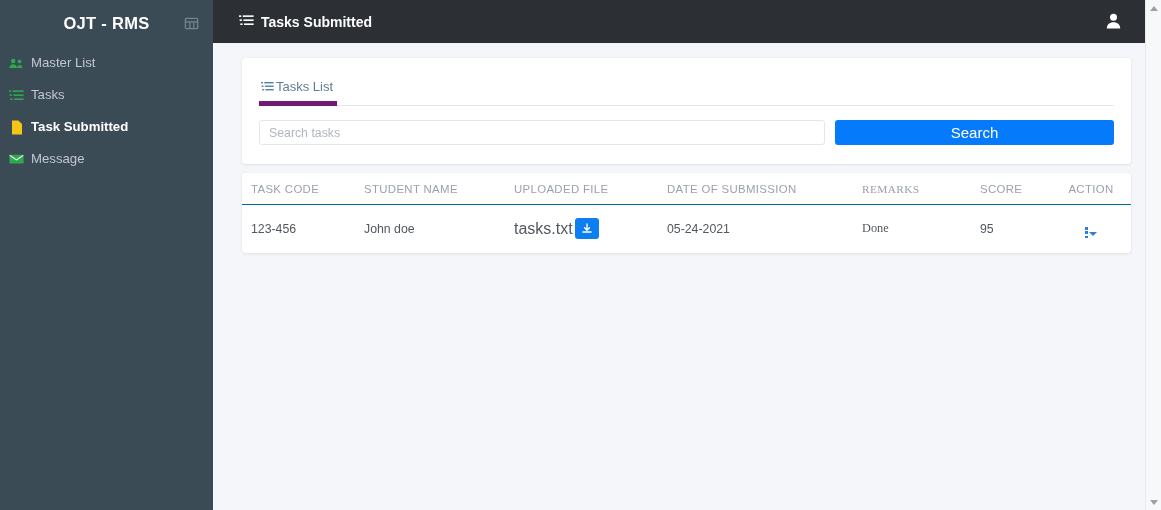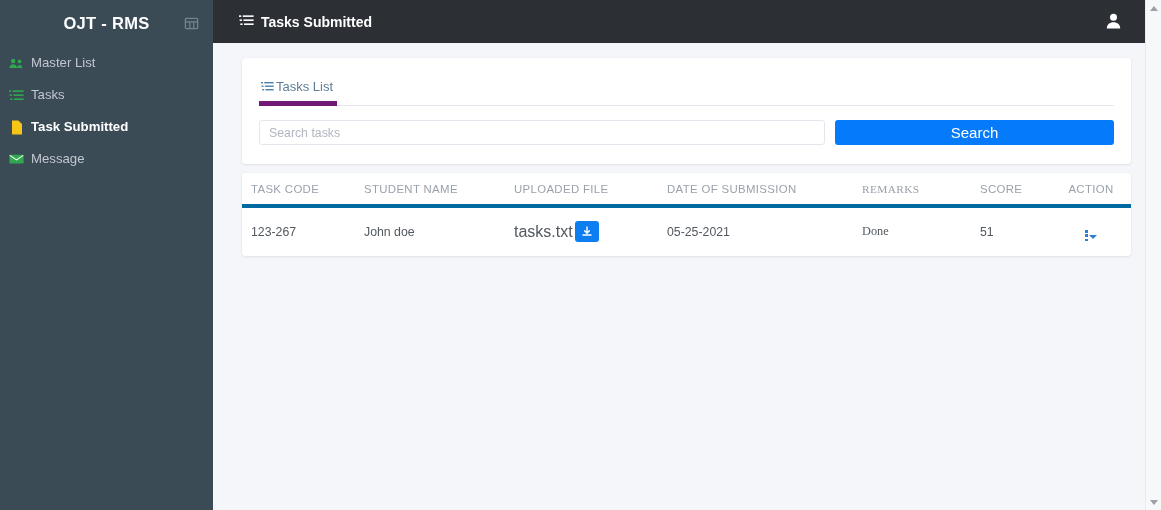"TASK CODE" thead th { border-bottom: 4px solid #0369a1 -> 1px solid #0369a1 }
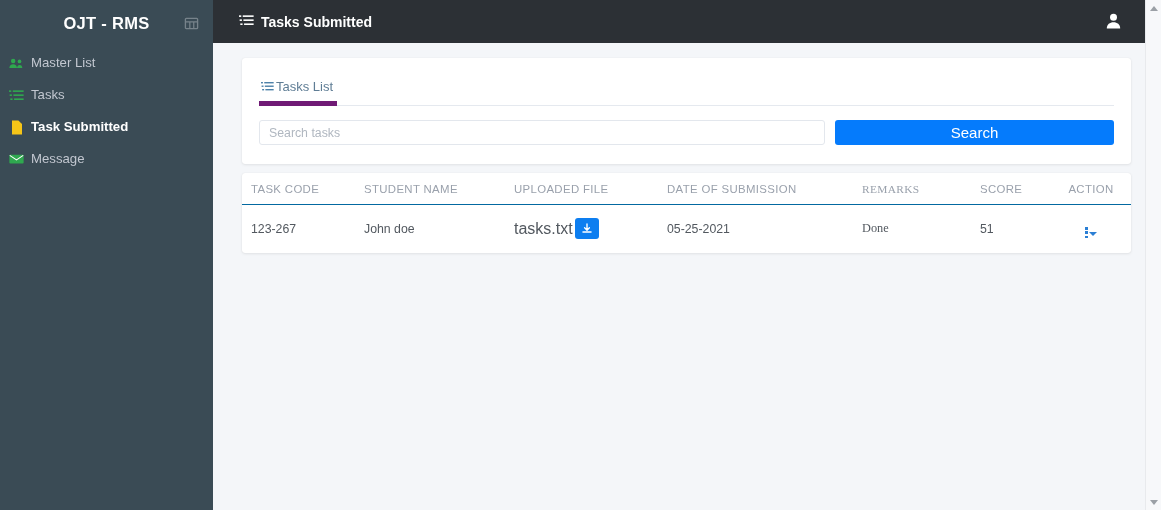"123-267" td.c1 { text: 123-267 -> 123-456 }
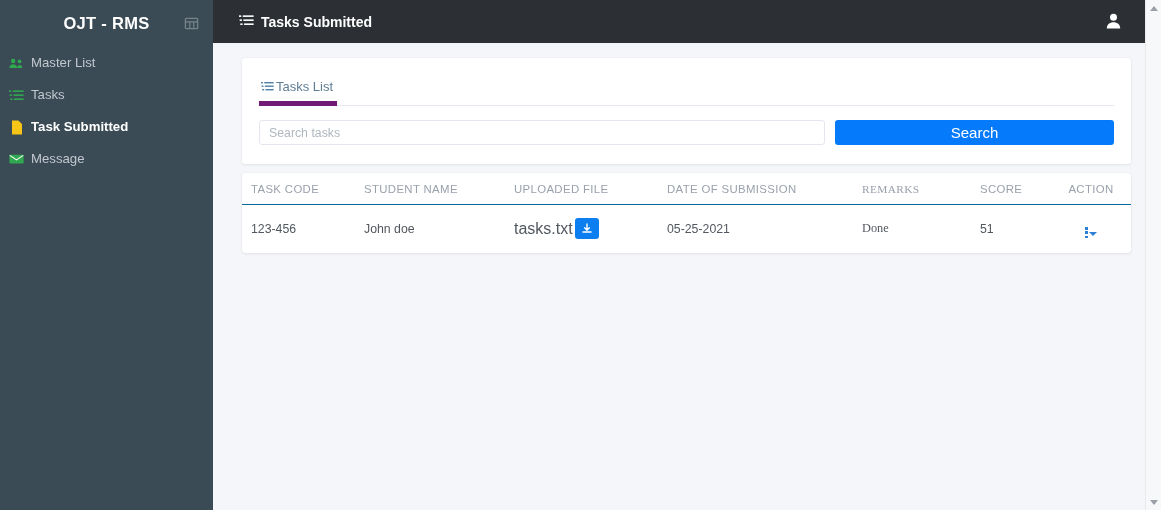"05-25-2021" td.c4 { text: 05-25-2021 -> 05-24-2021 }
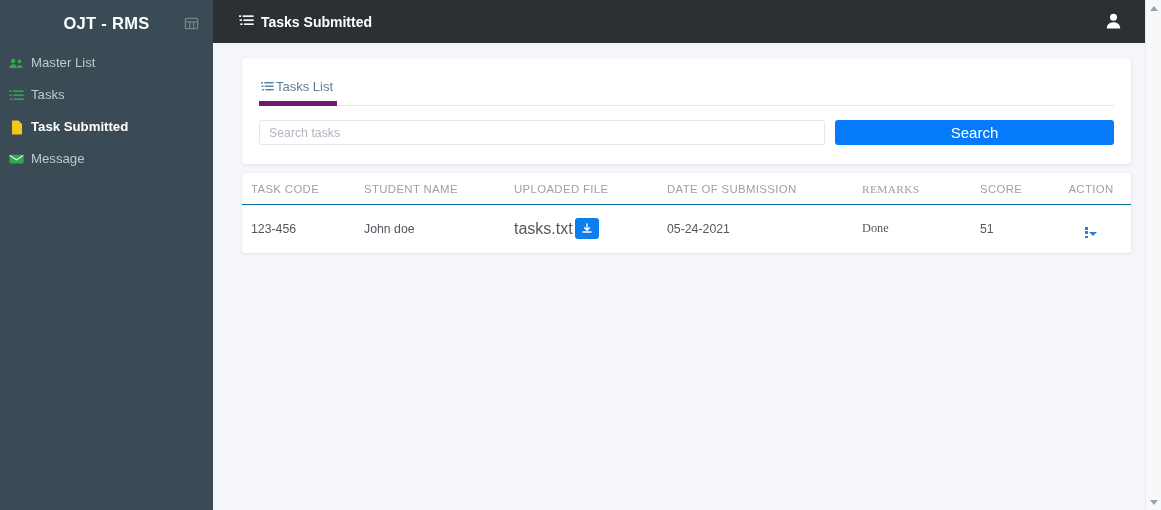"51" td.c6 { text: 51 -> 95 }
